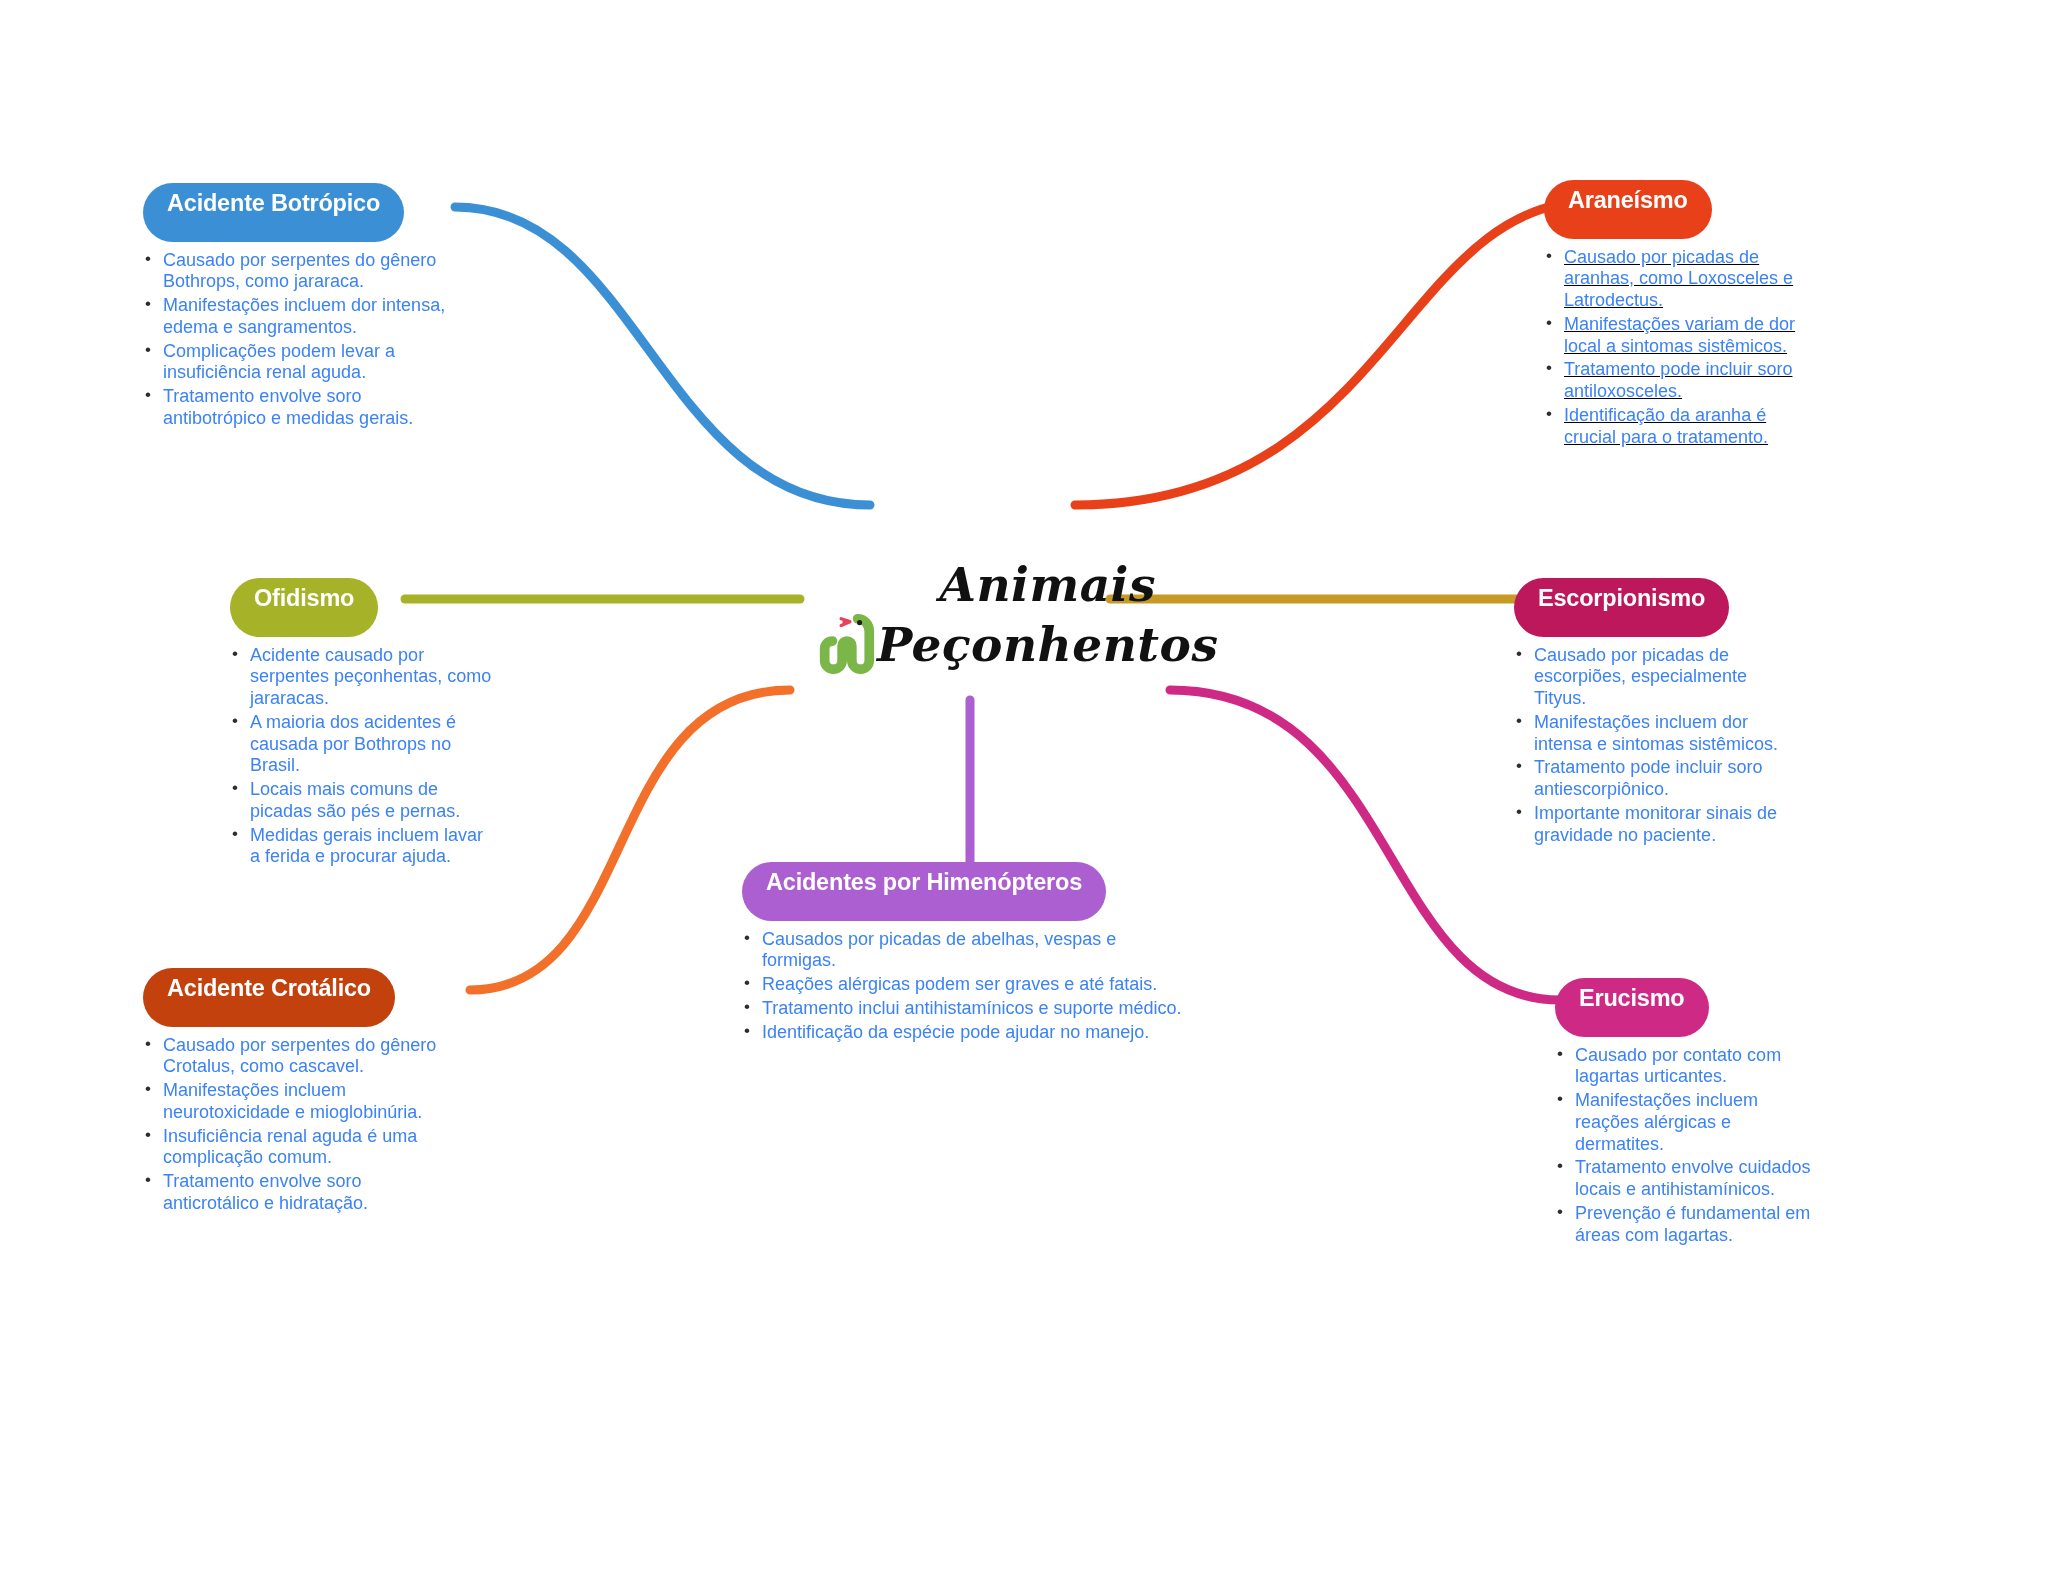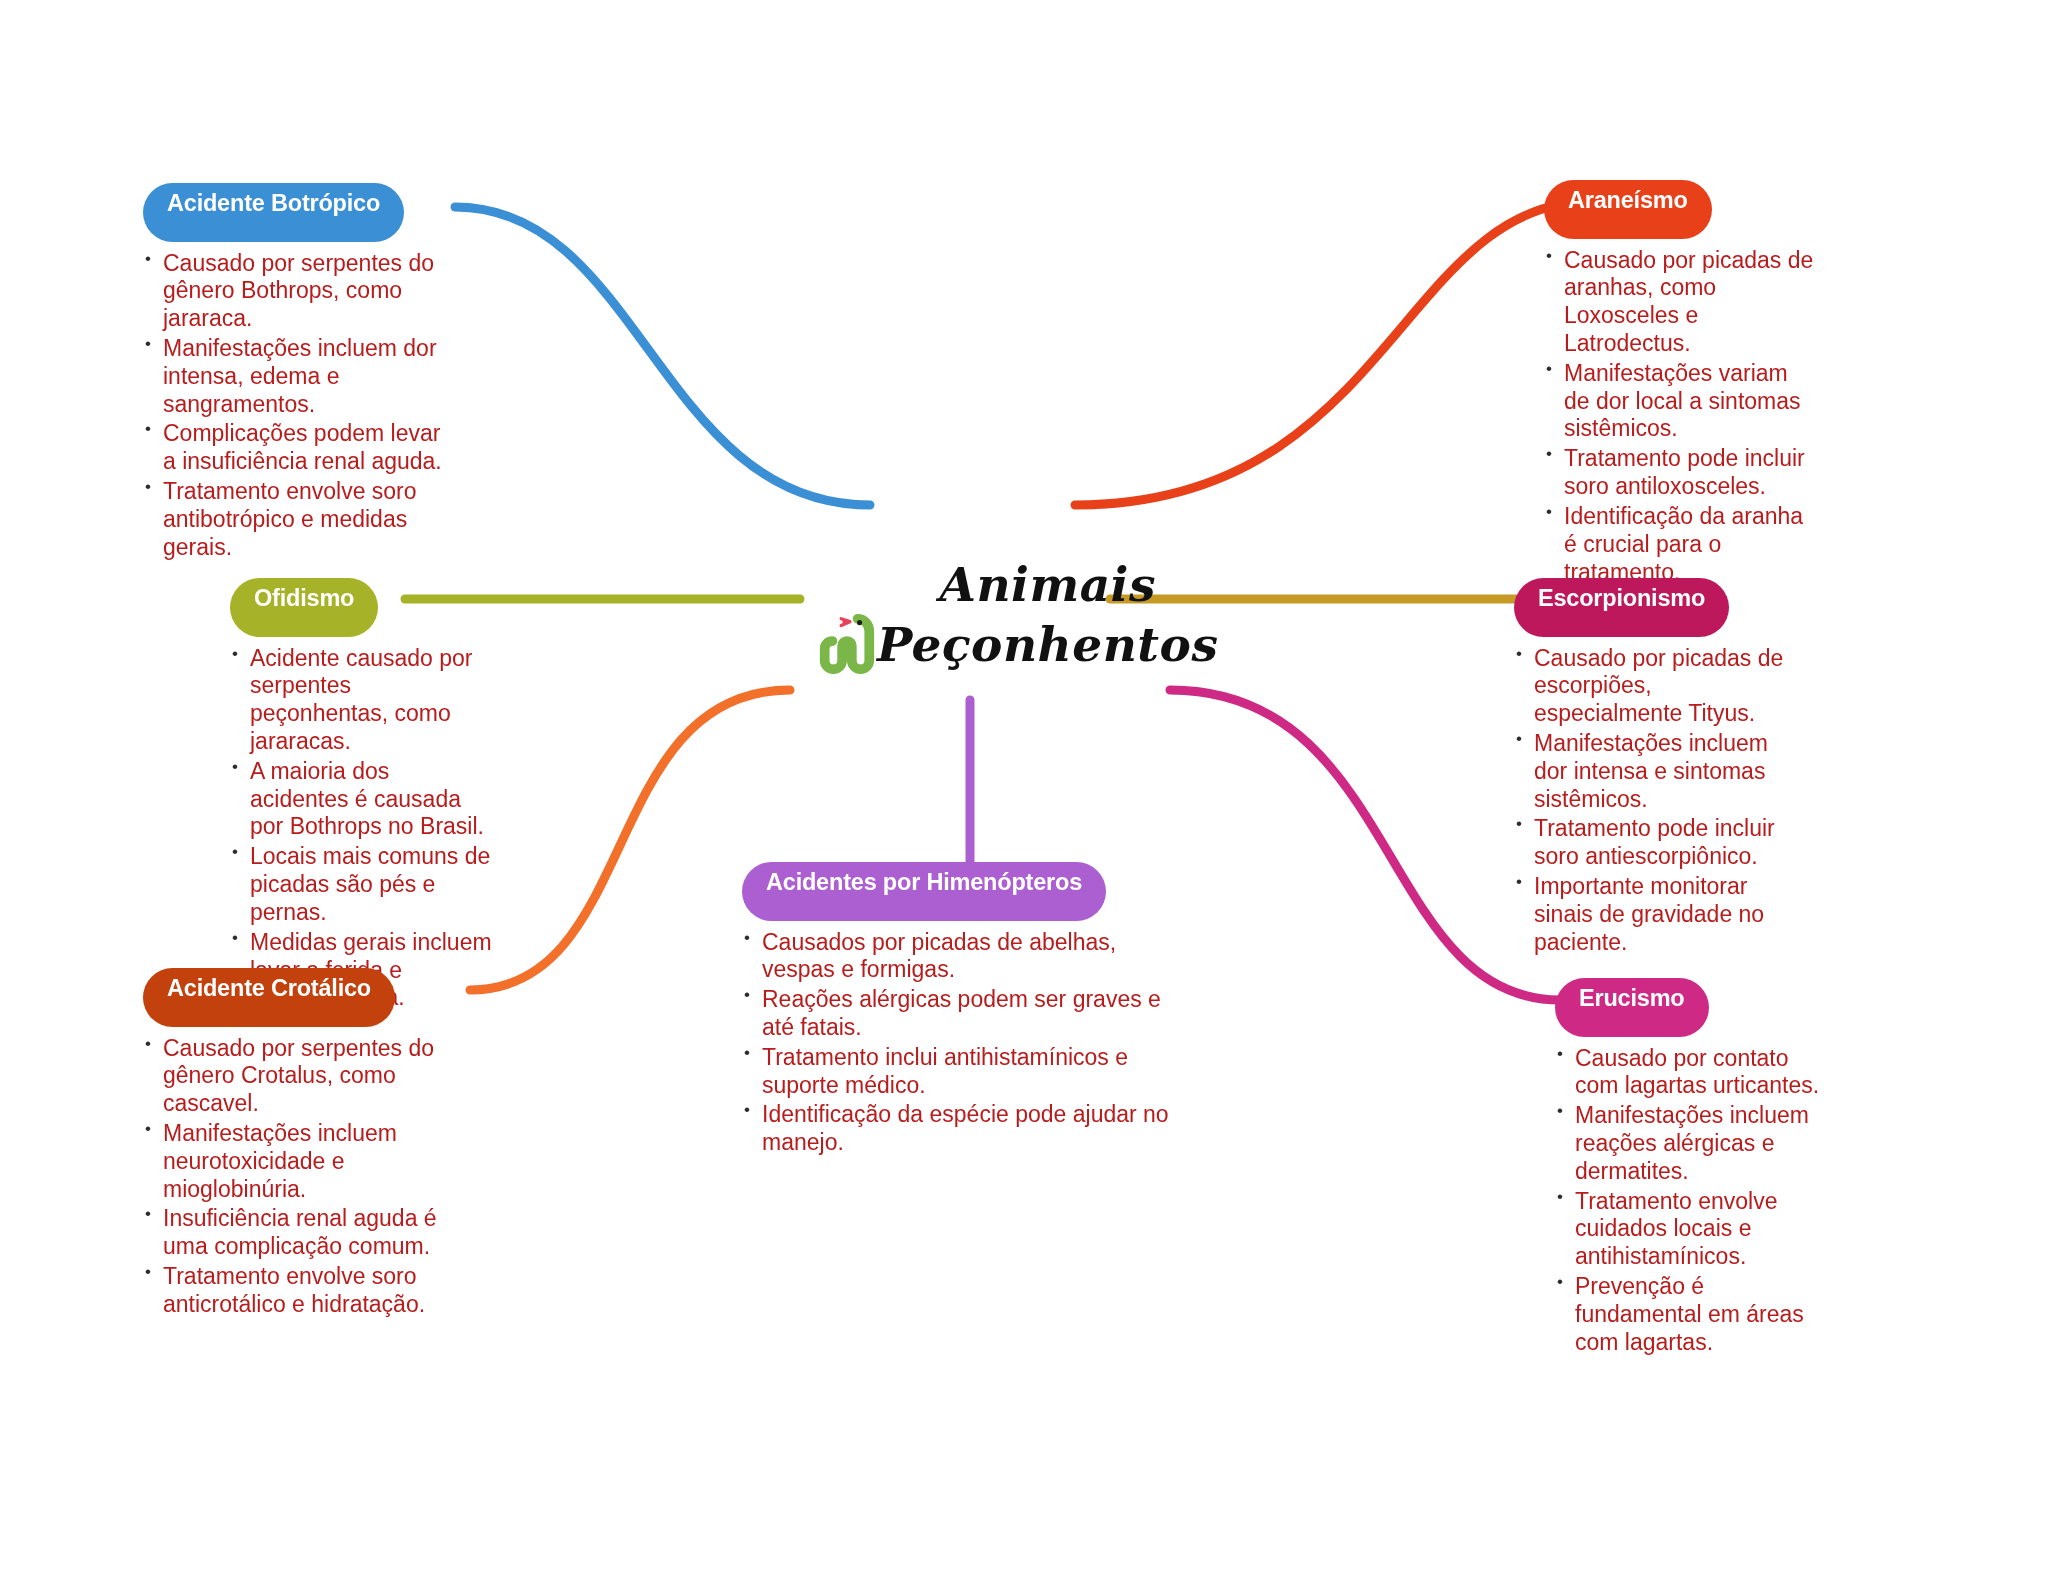"Causado por serpentes do gênero" .bullets li { color: #b91c1c -> #3b82f6; font-size: 23px -> 18px }
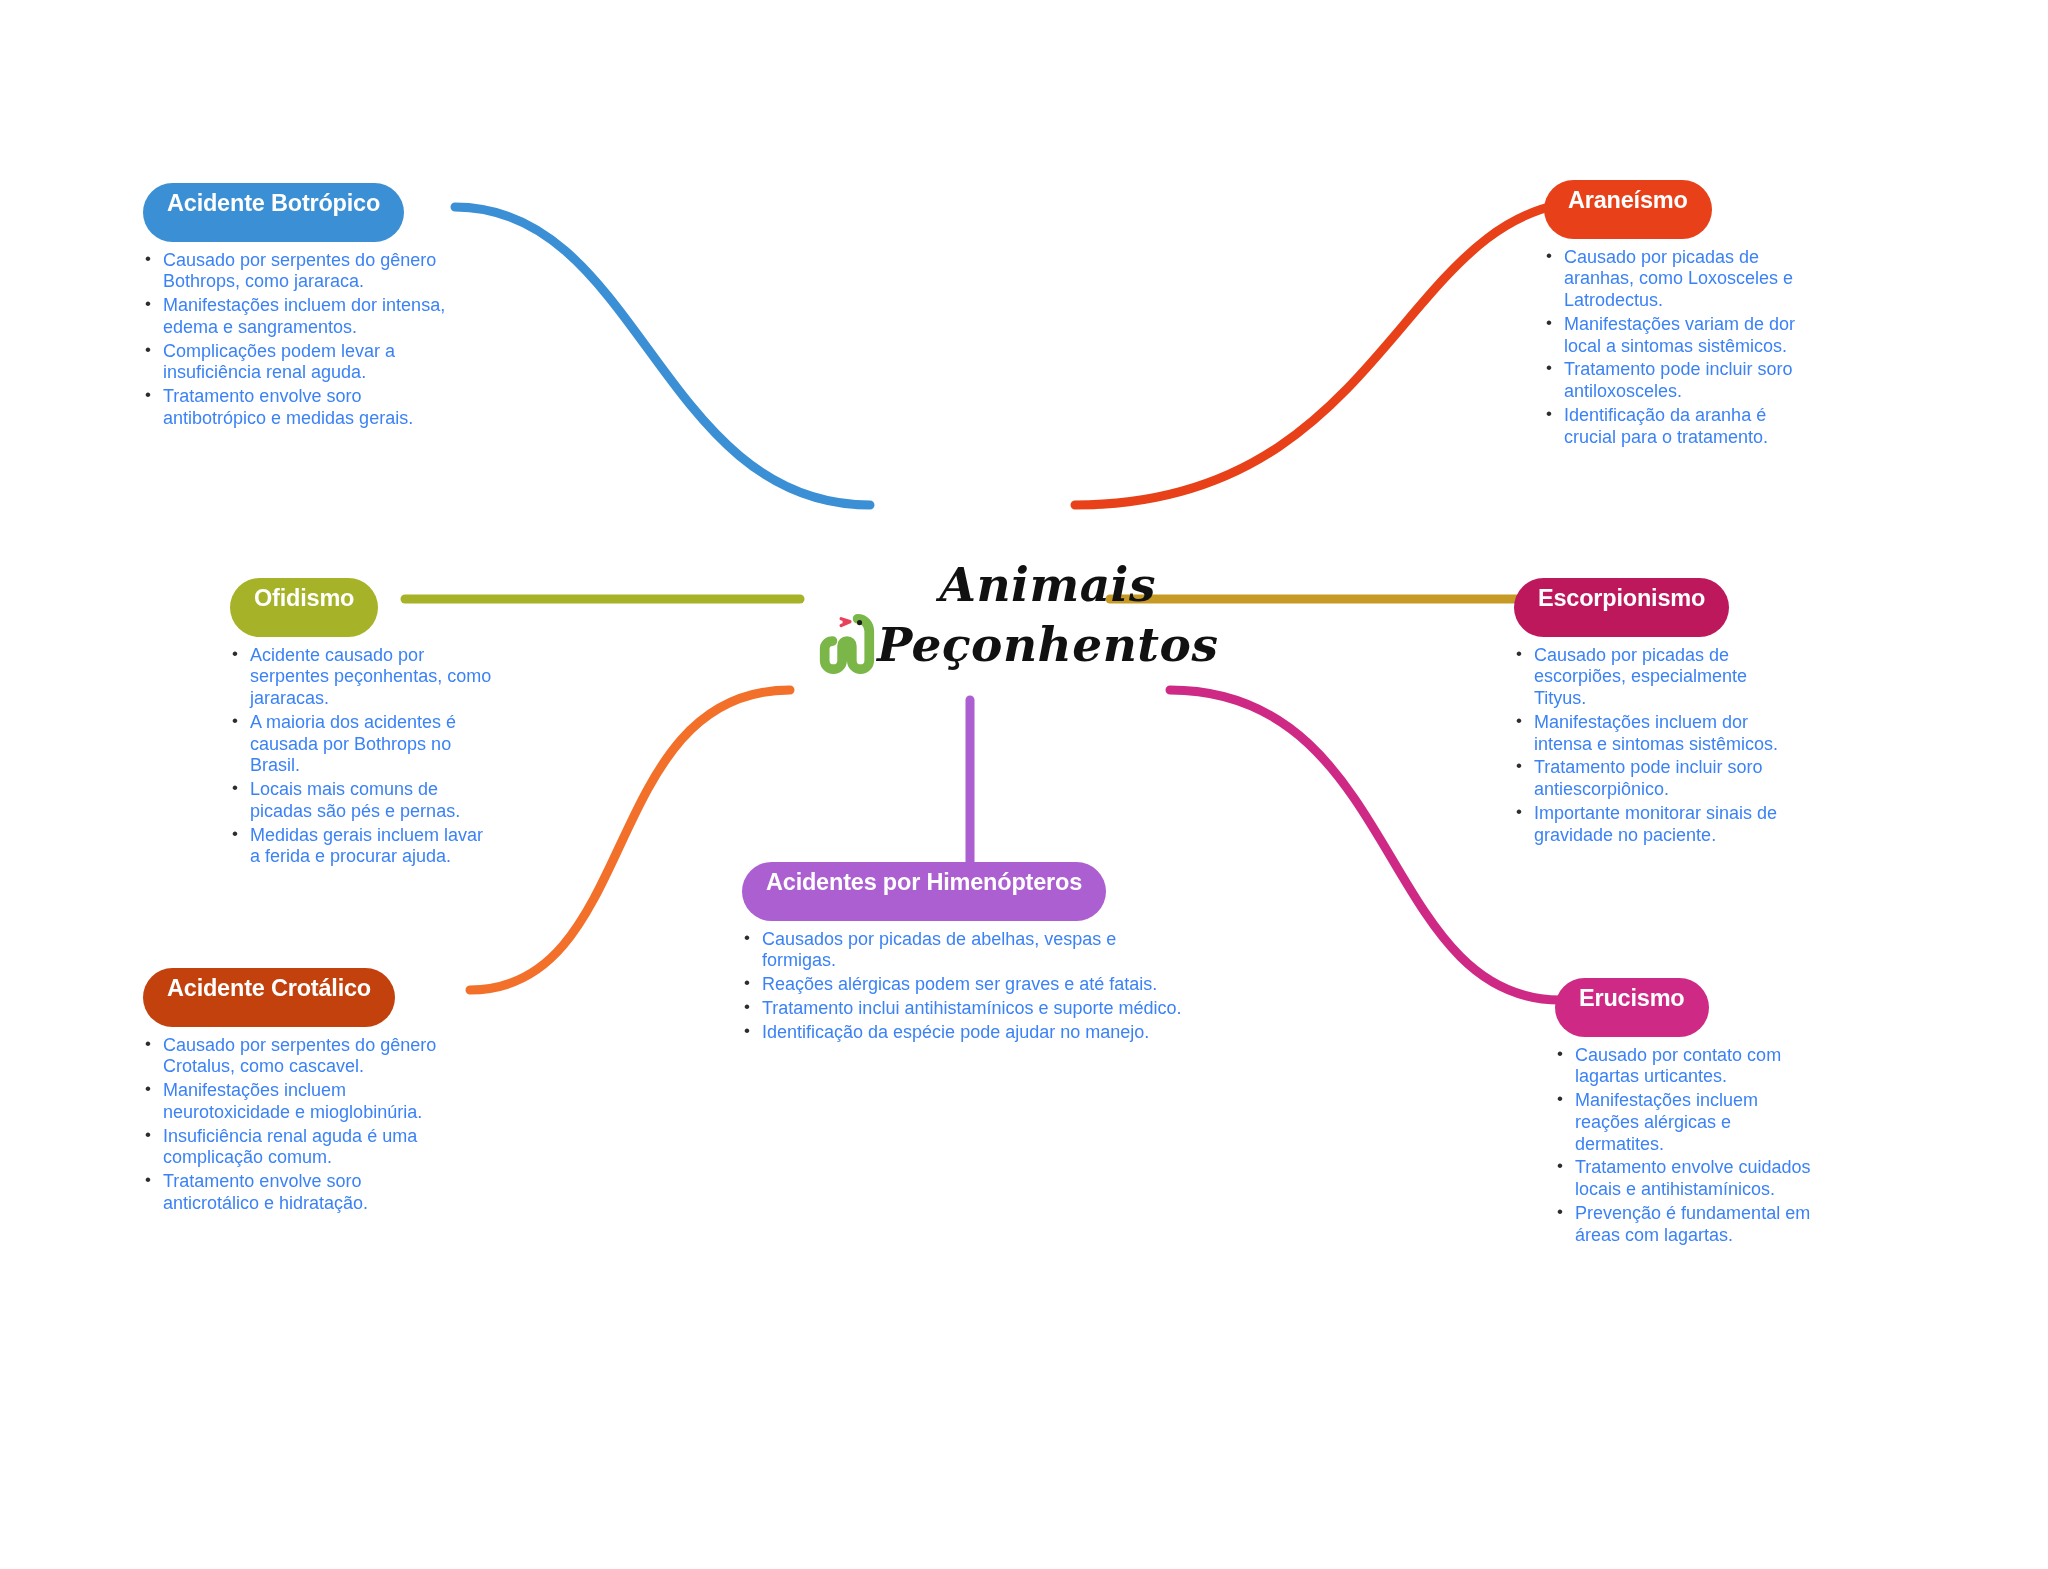"Causado por picadas de aranhas," #branch-araneismo .bullets { text-decoration: none -> underline }
